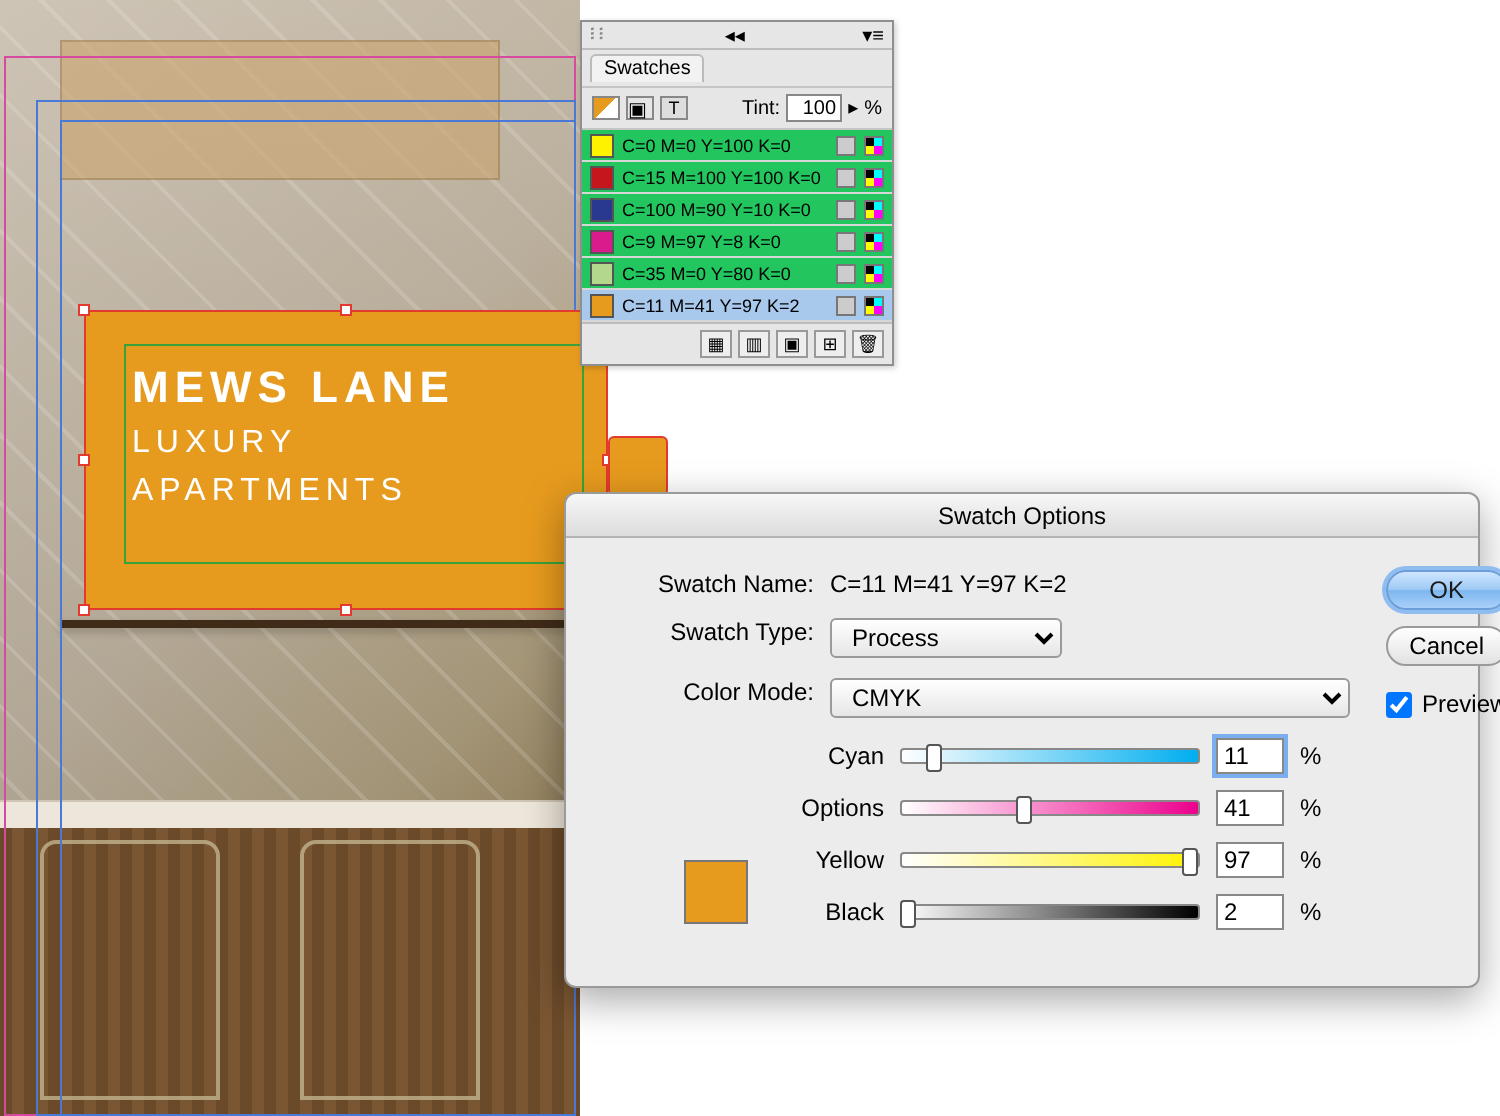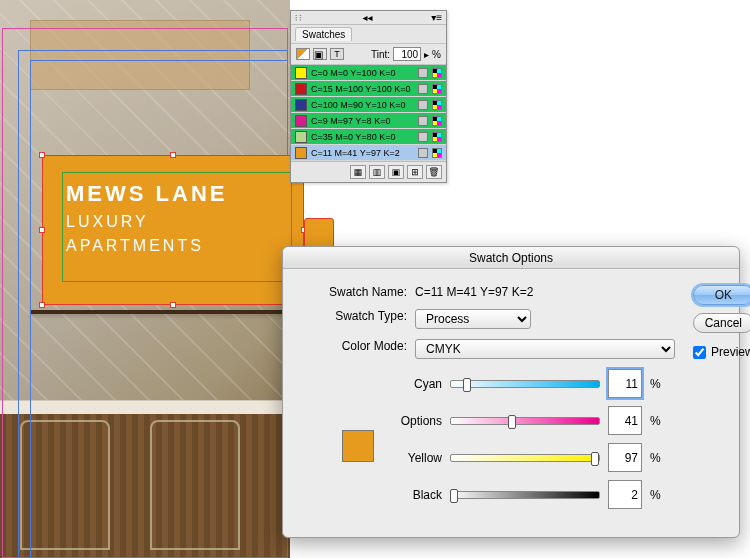"11" .num { height: 29px -> 18px; text-align: right -> left }
